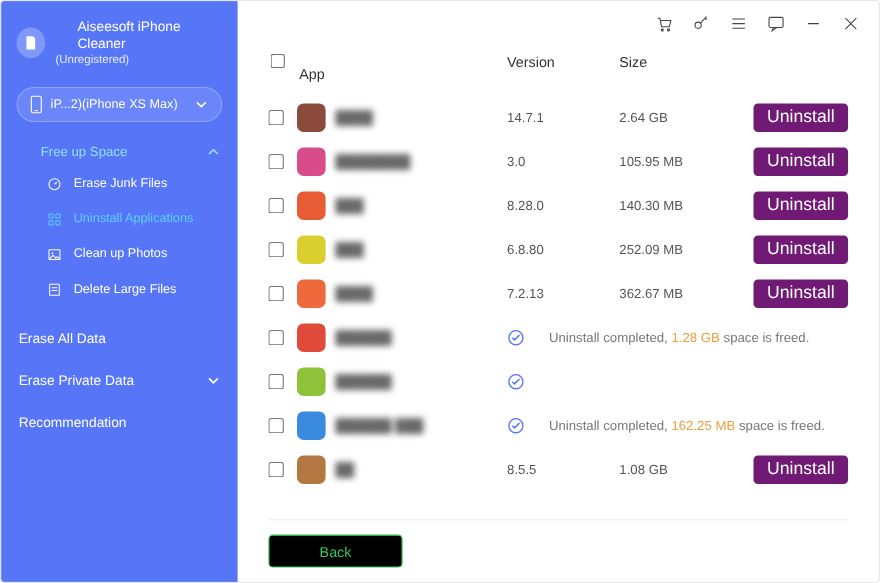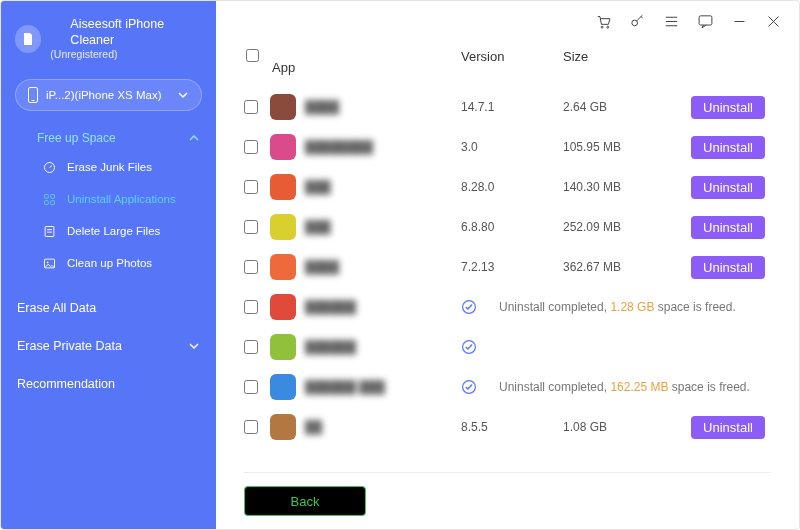"Uninstall" .btn-un { background: #8b5cf6 -> #701a75; font-size: 13px -> 16px }
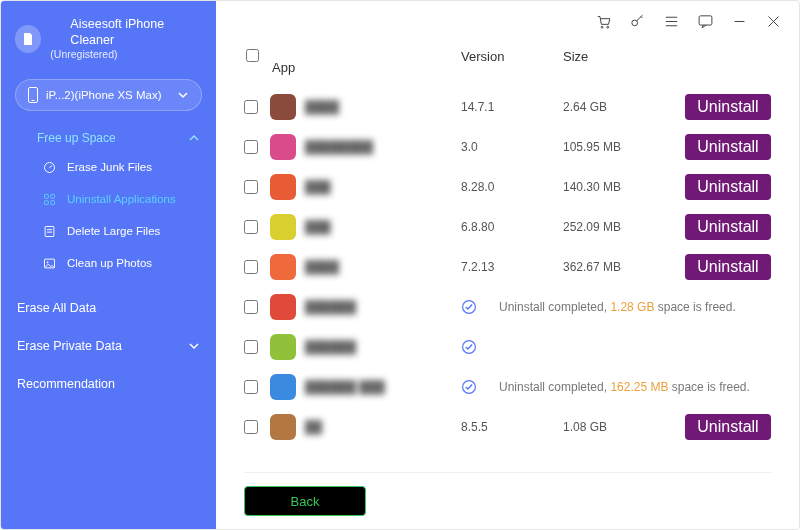"Delete Large Files" li { order: before "Clean up Photos" -> after "Clean up Photos" }
